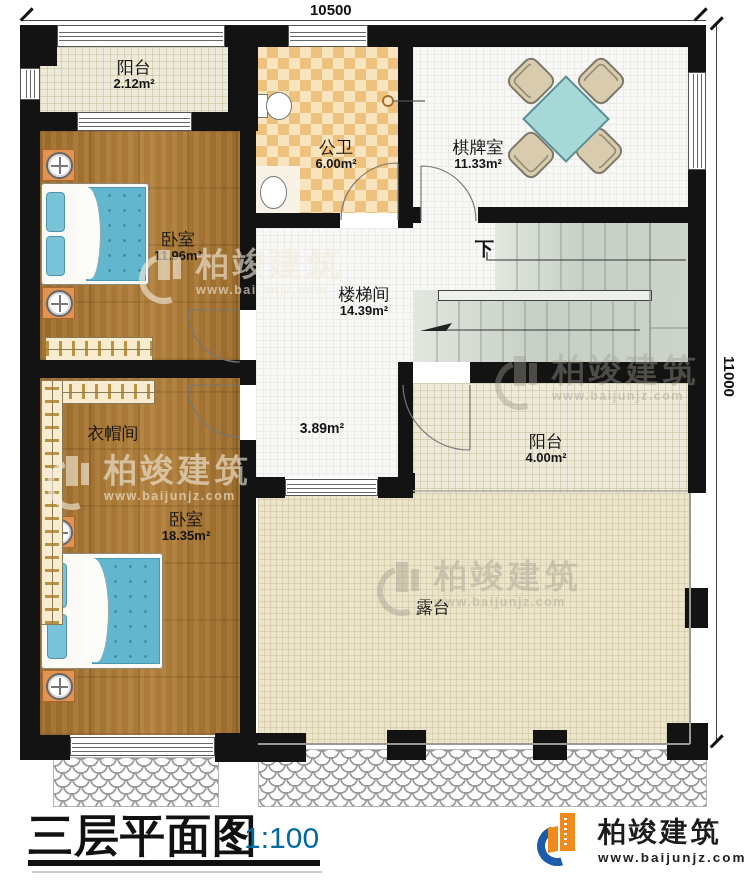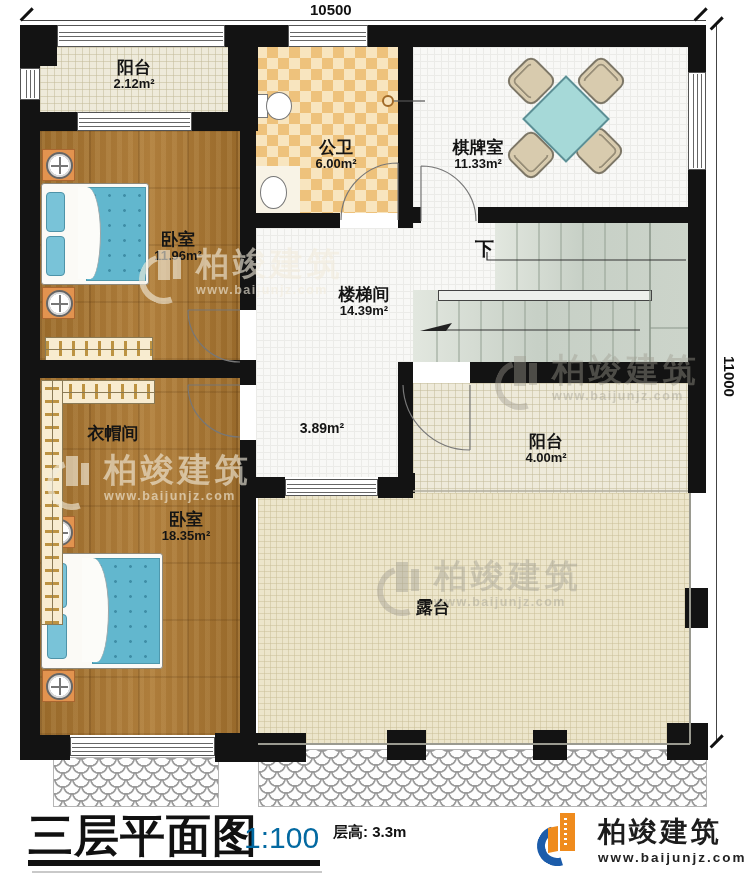"阳台" .rname { font-weight: bold -> normal }
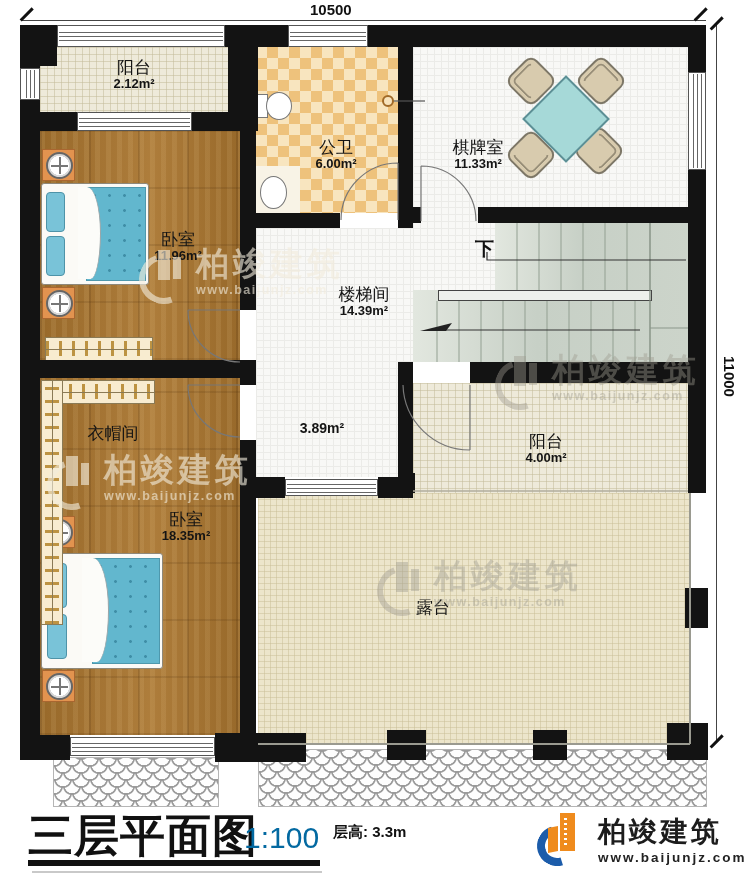"层高: 3.3m" div { html: <div>层高: 3.3m</div> -> none }
